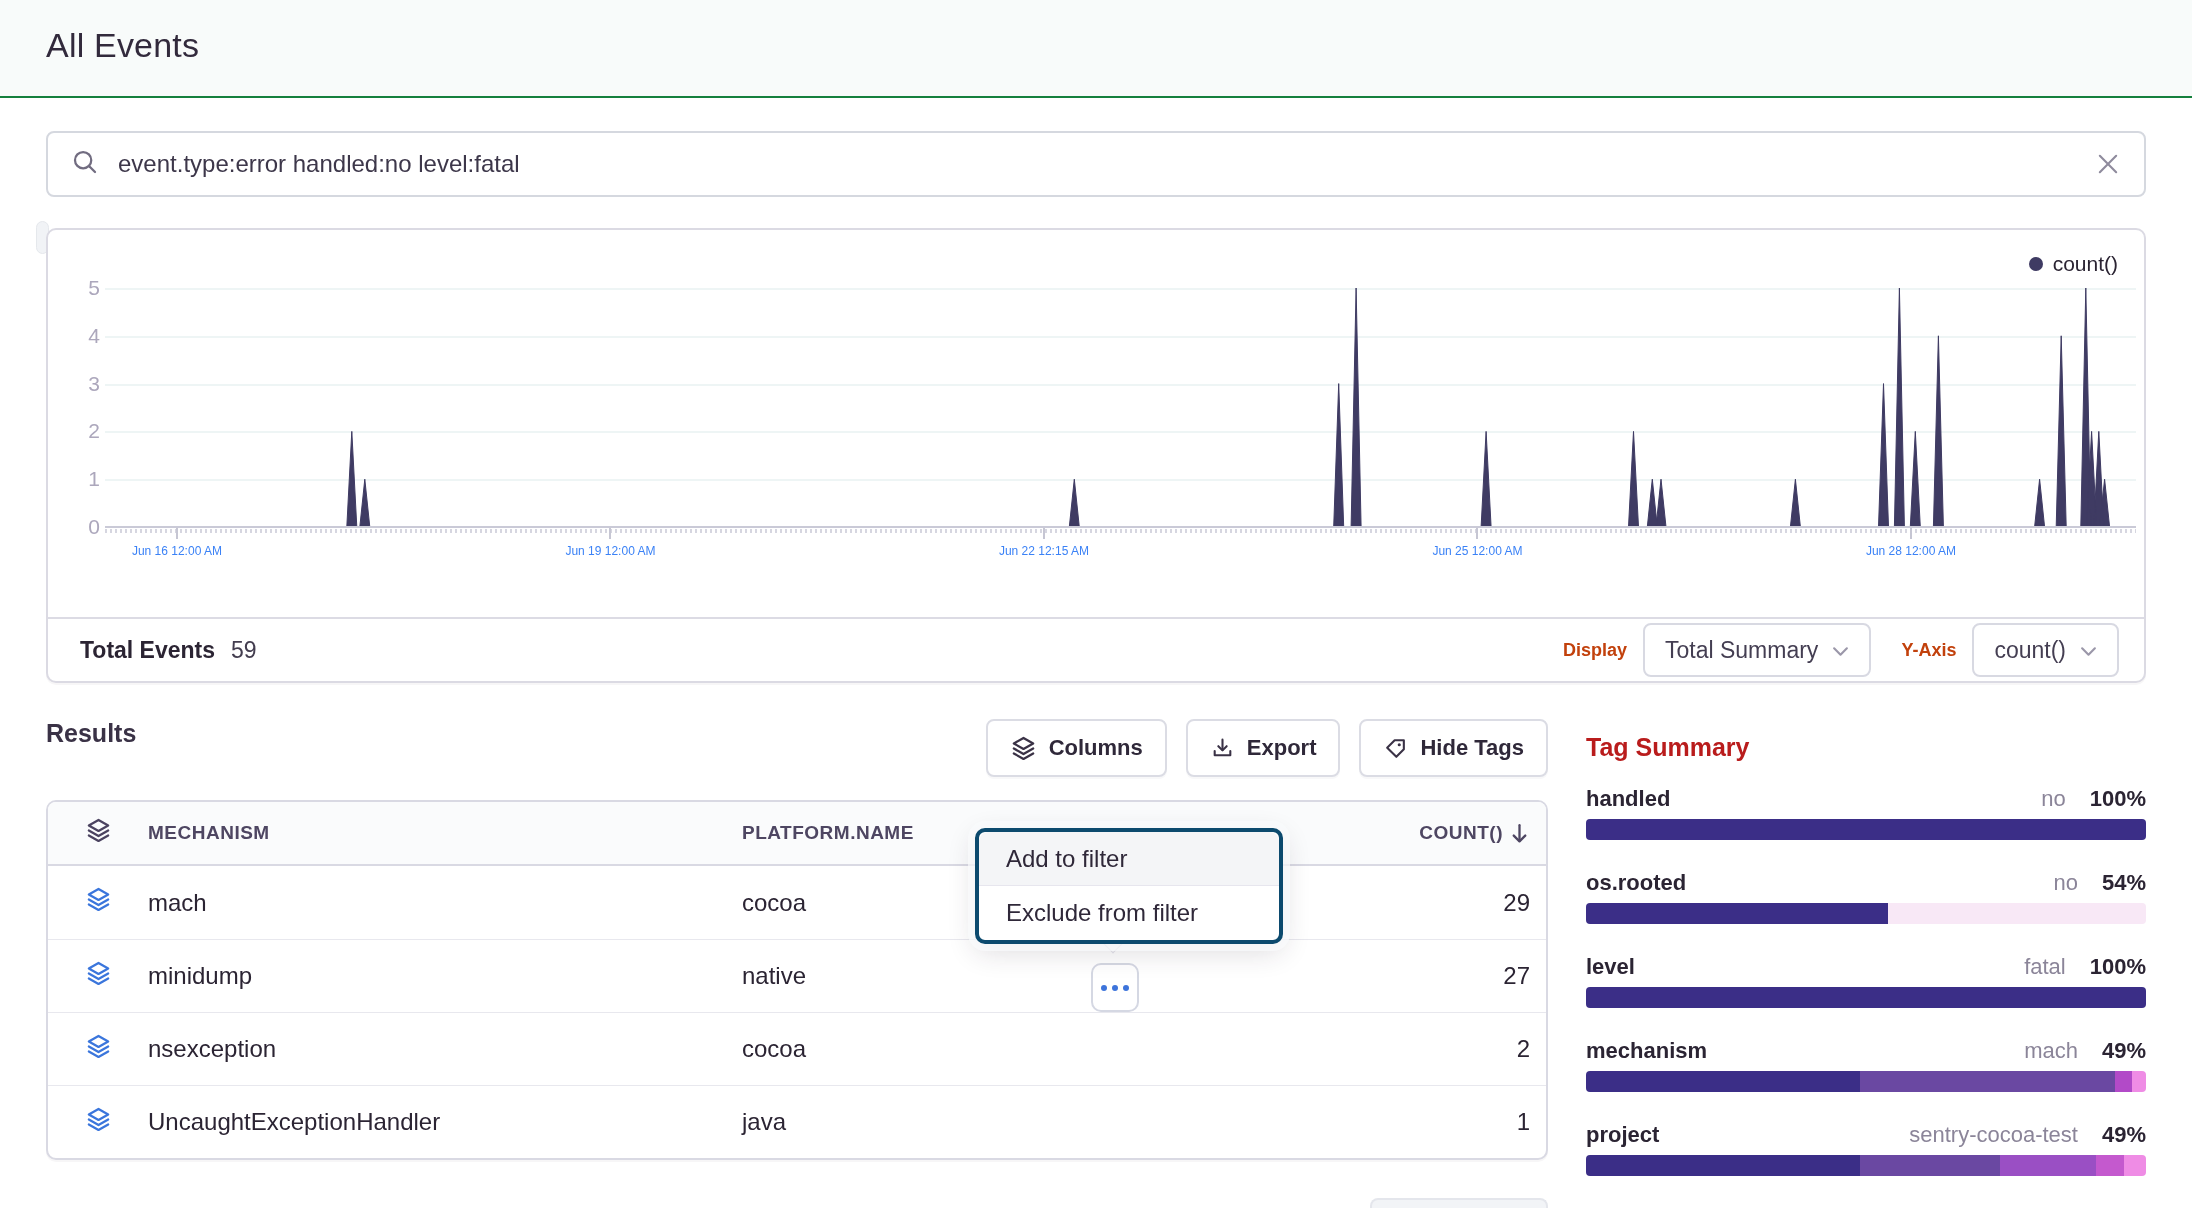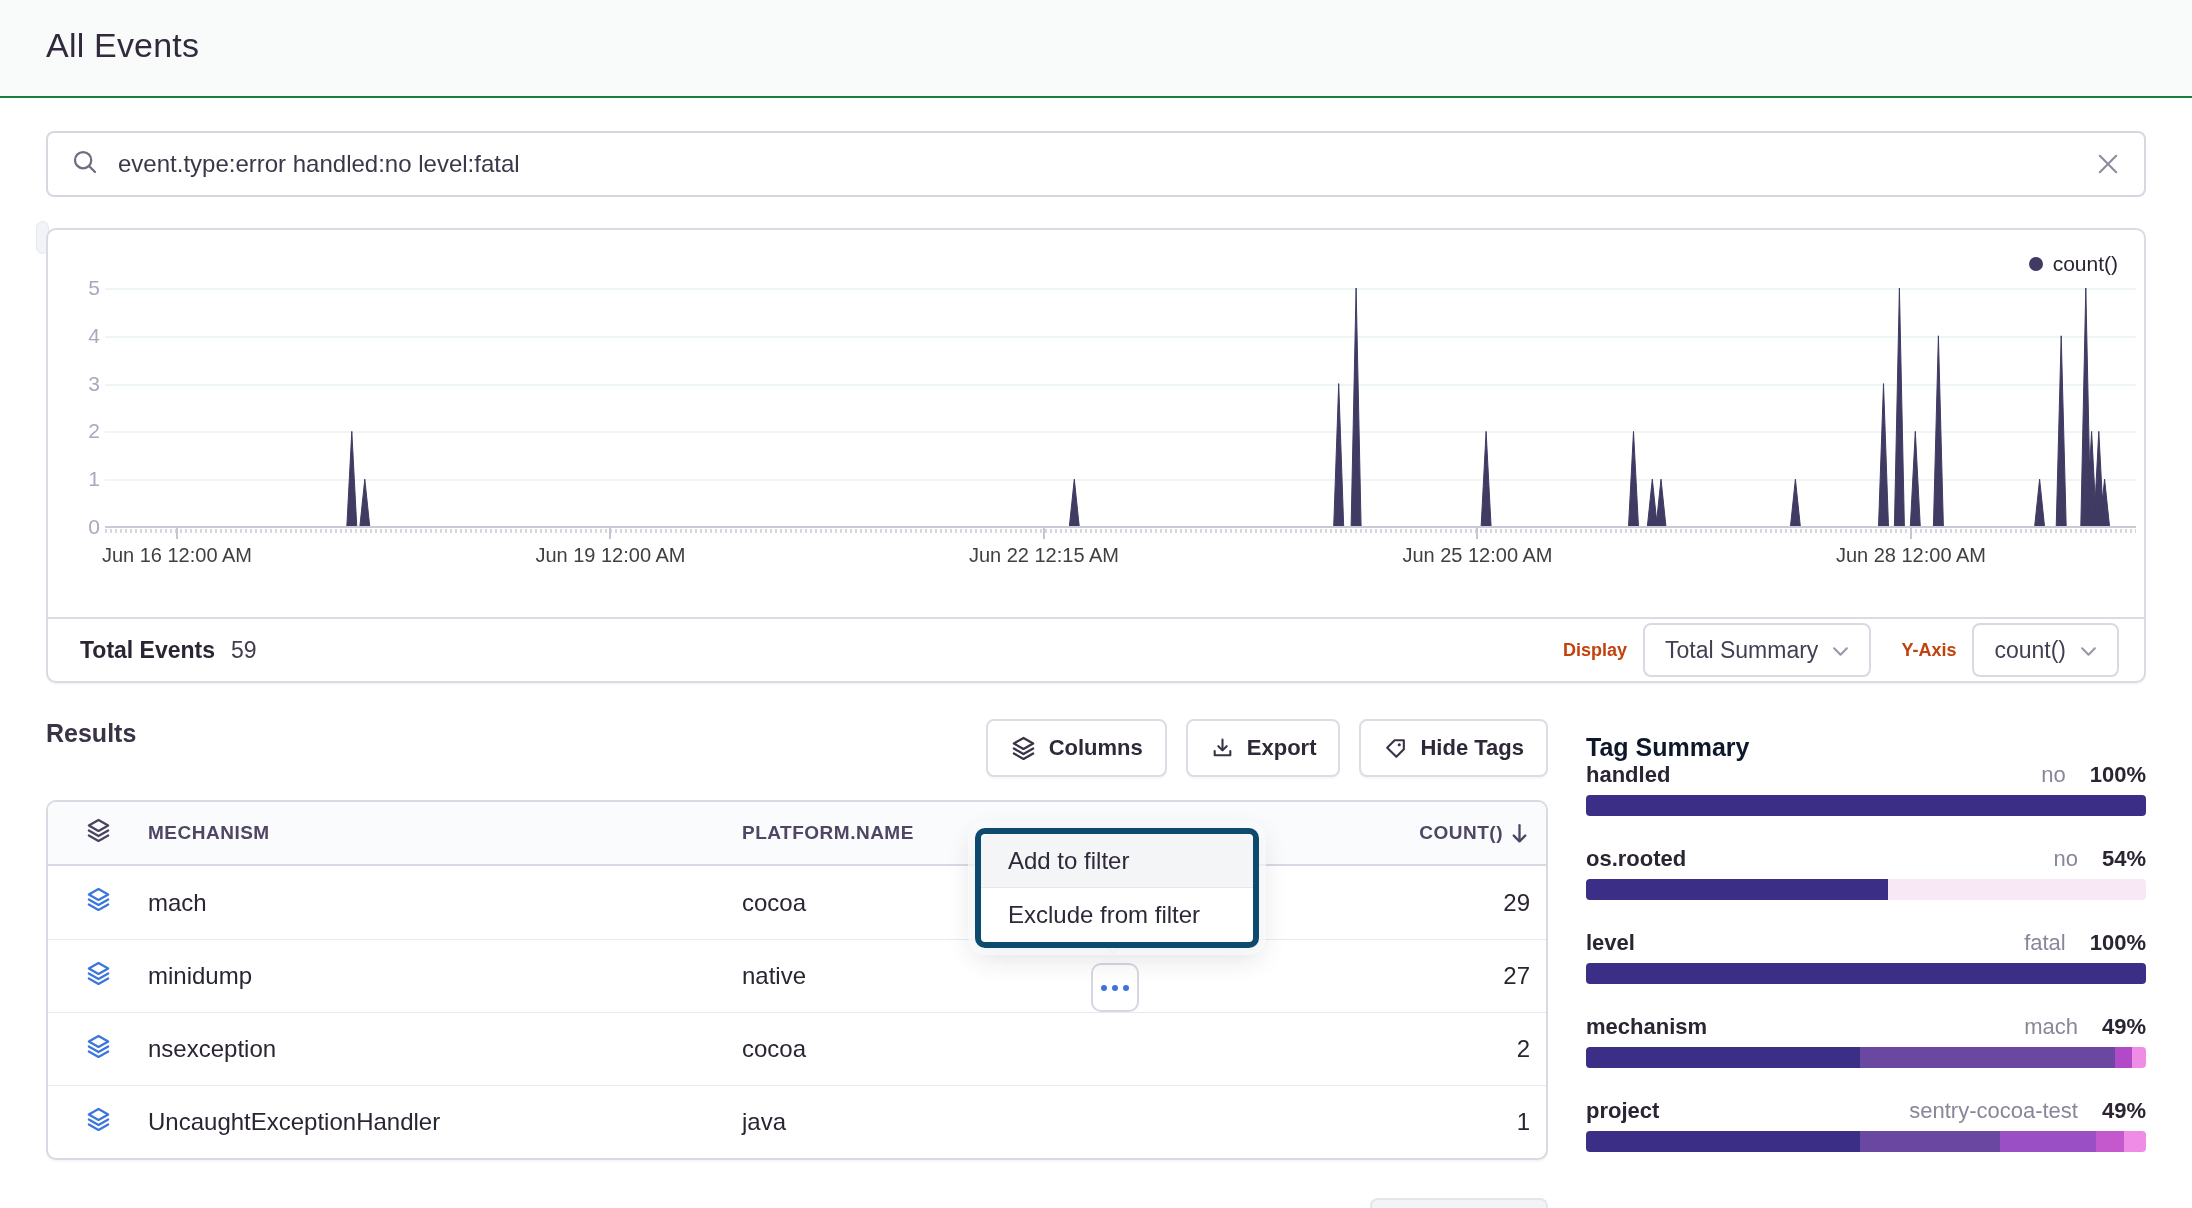"Jun 16 12:00 AM" .xlab { color: #404040 -> #3b82f6; font-size: 20px -> 12px }
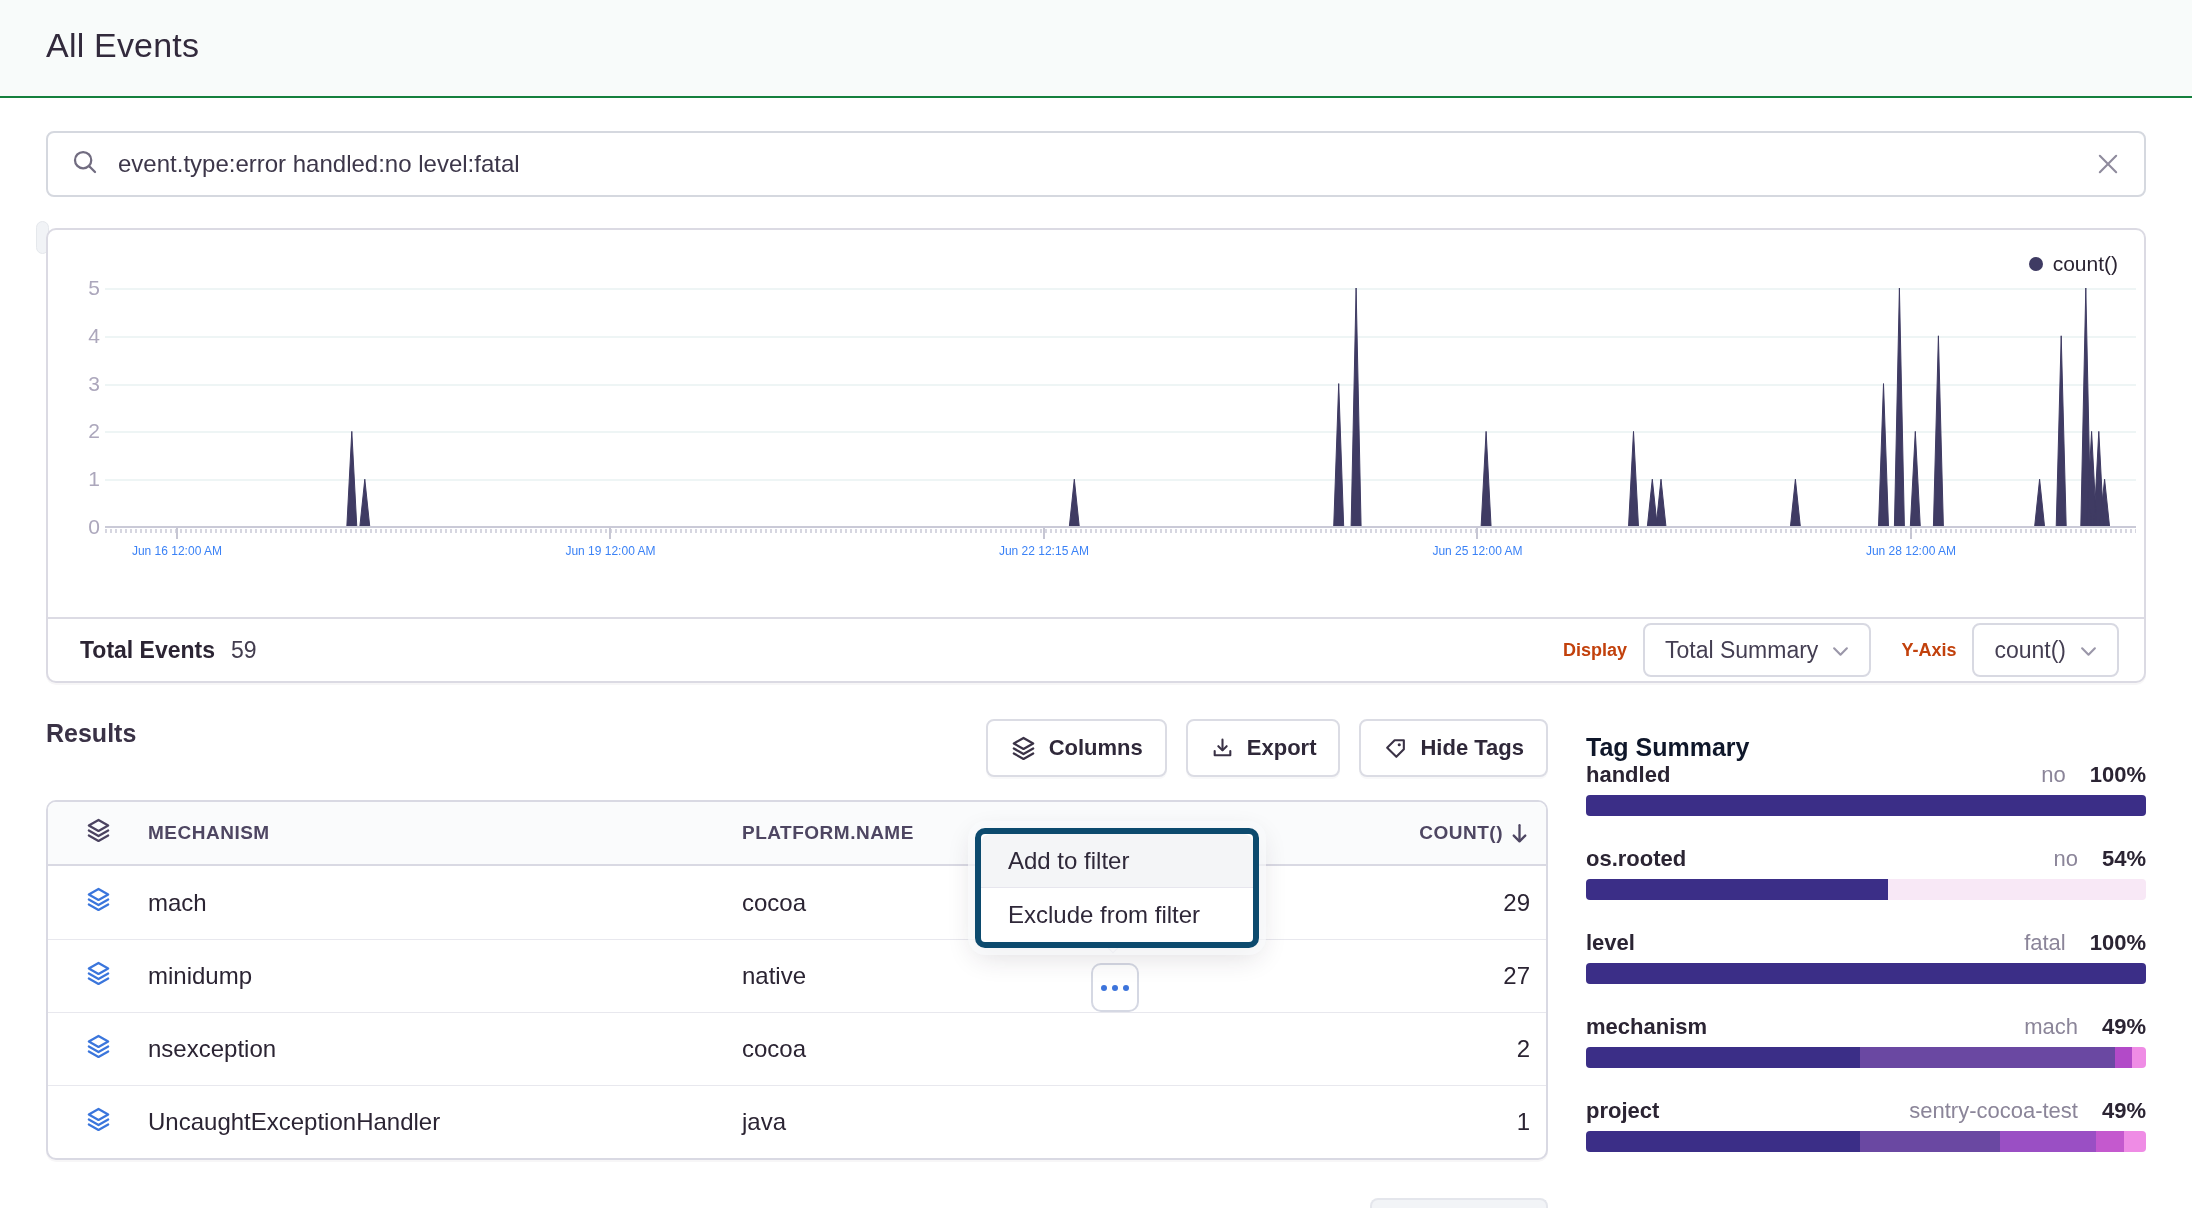"Tag Summary" .ts-heading { color: #0f172a -> #b91c1c; margin-bottom: none -> 24px }
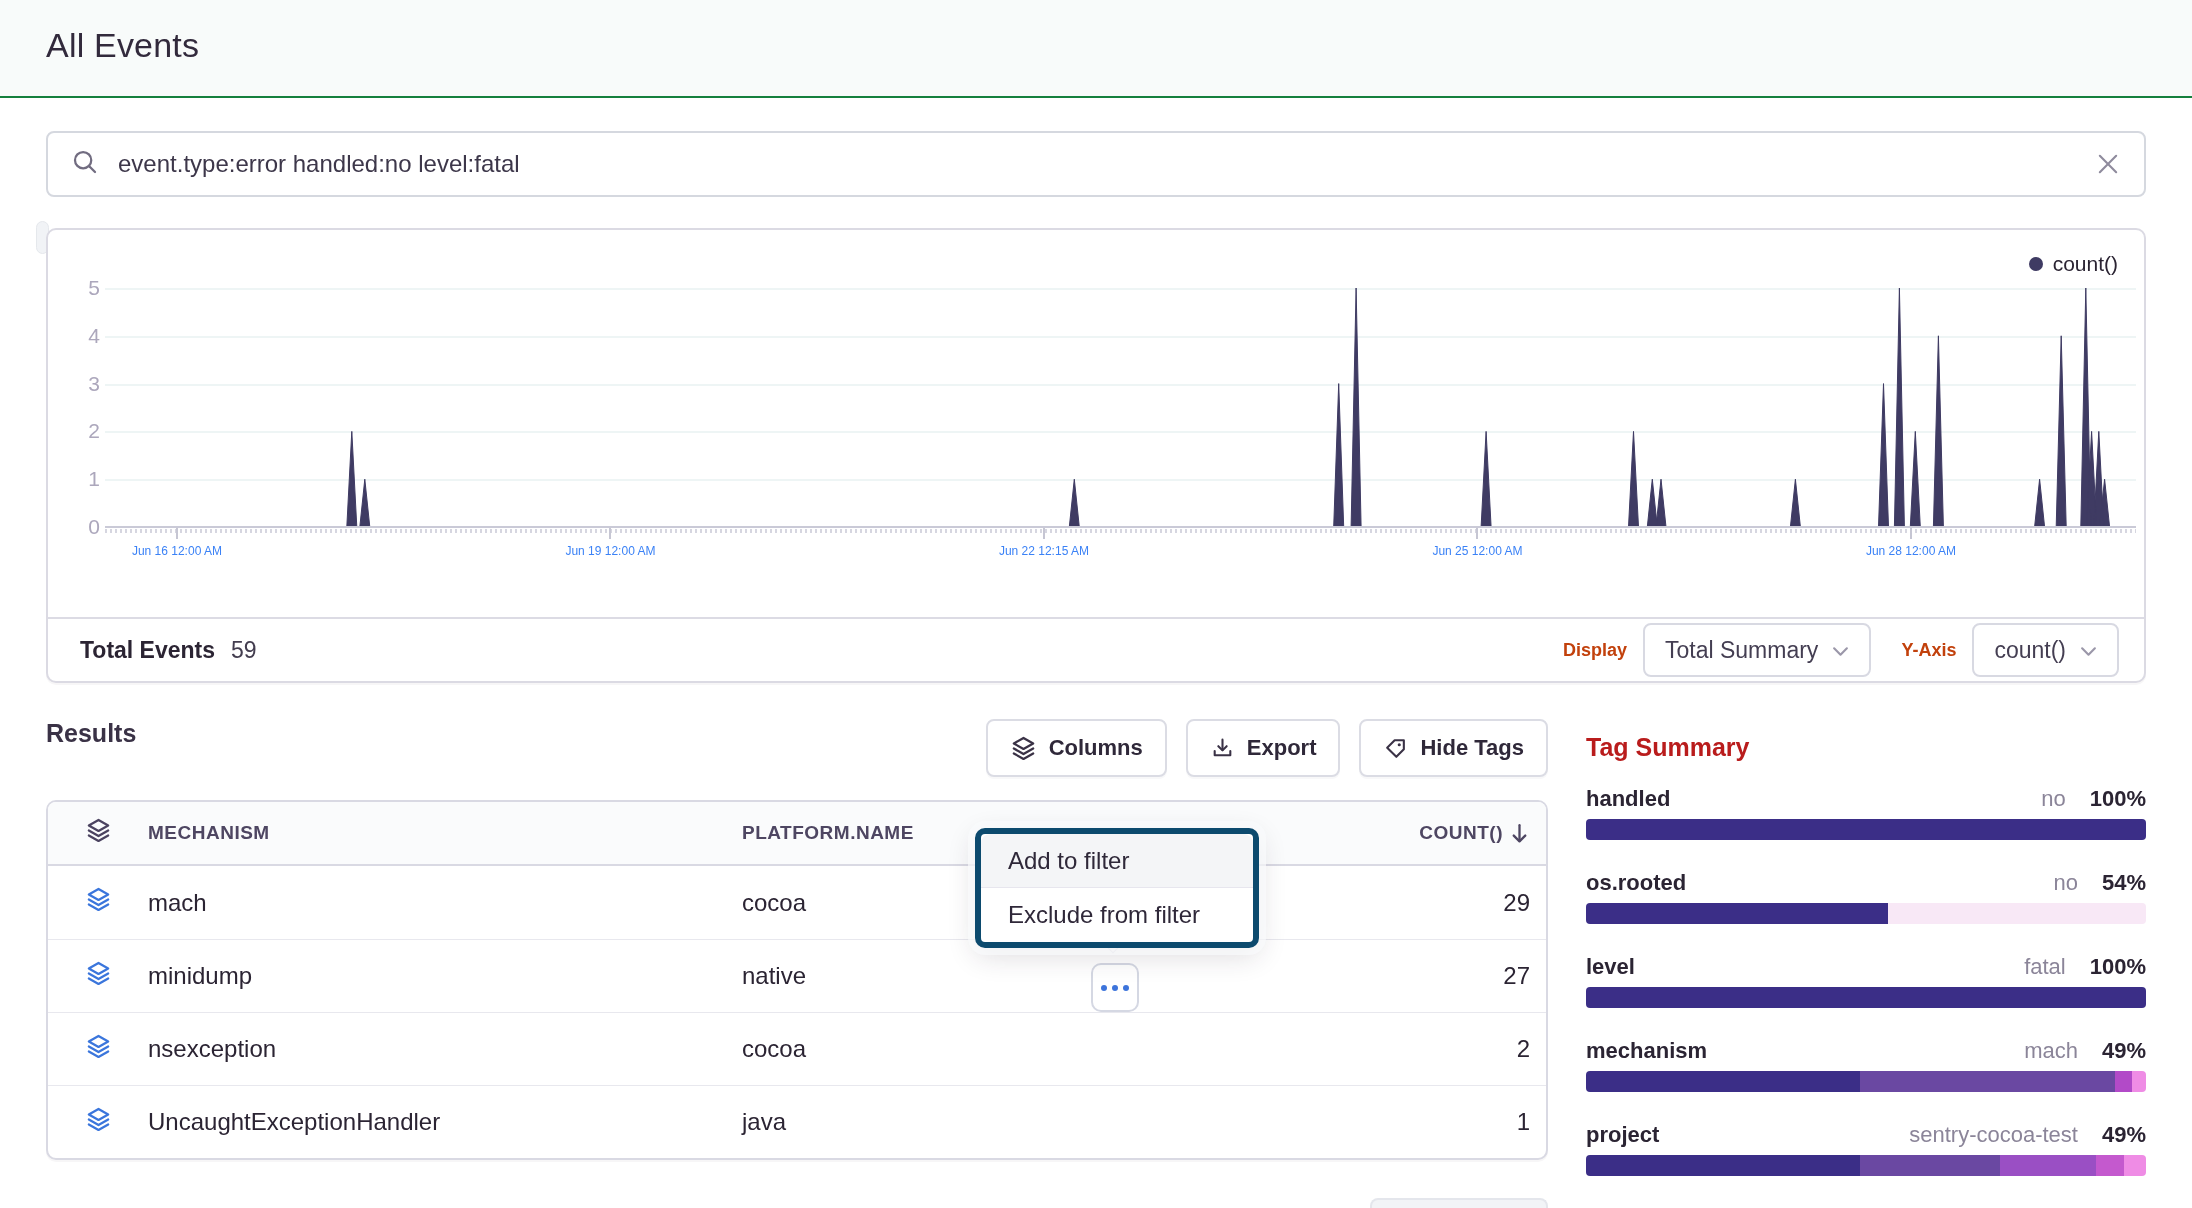"Add to filter" .menu { border: 6px solid #0c4a6e -> 4px solid #0c4a6e; width: 284px -> 308px }
